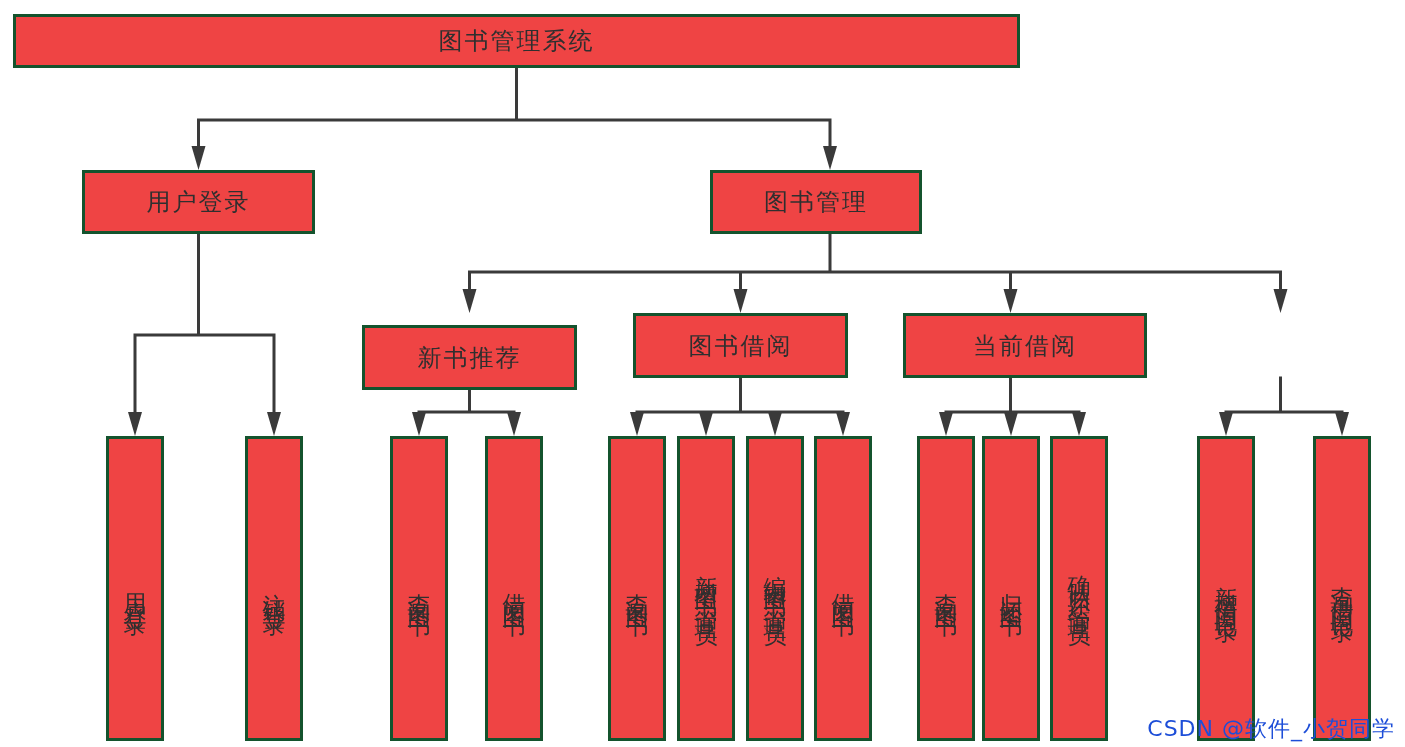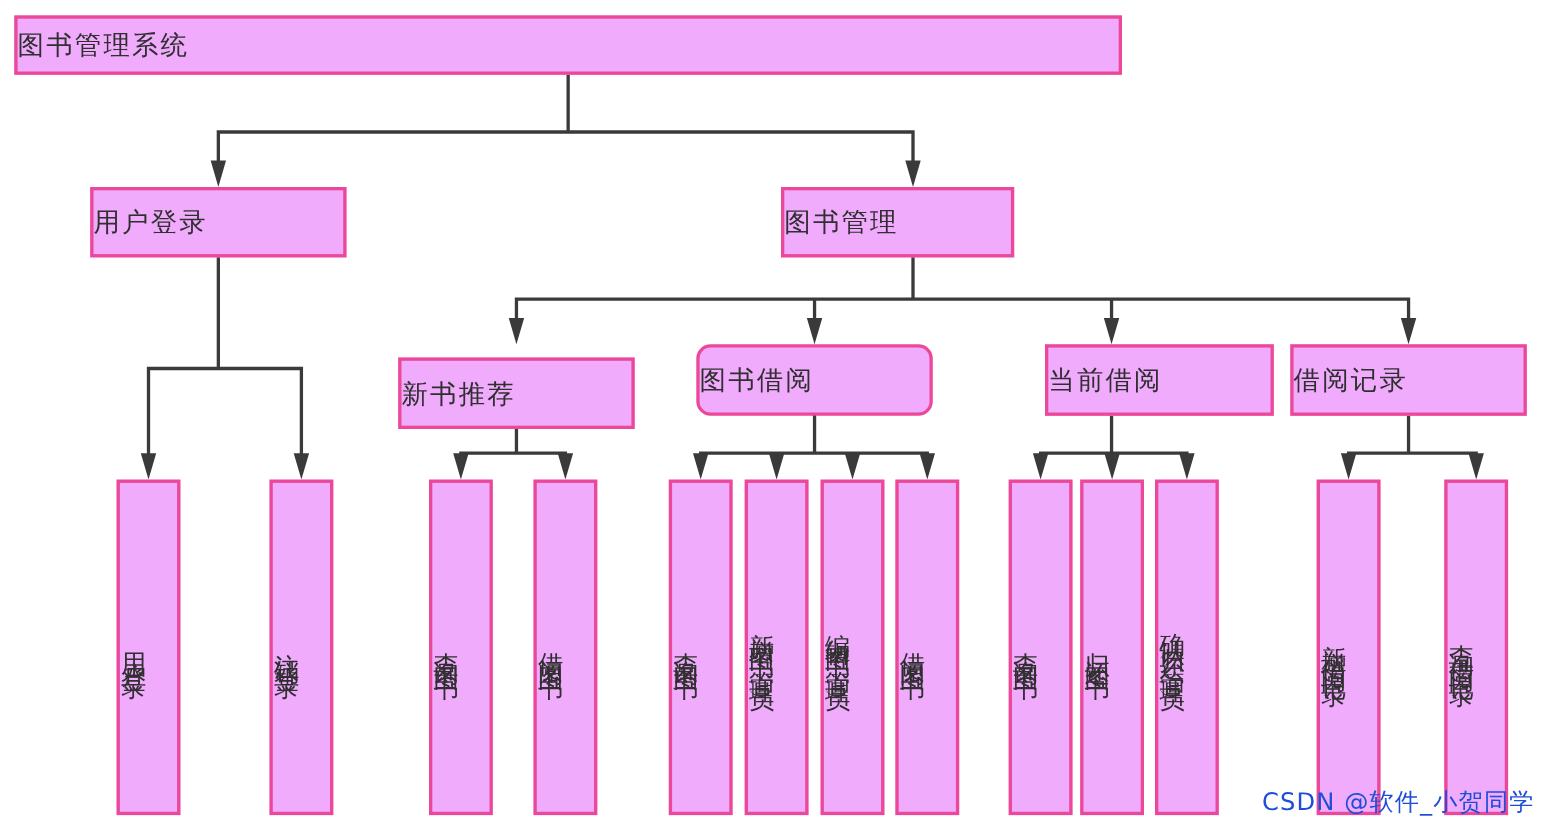"图书管理系统" .box { background: #f0abfc -> #ef4444; border: 3px solid #ec4899 -> 3px solid #14532d; justify-content: flex-start -> center }
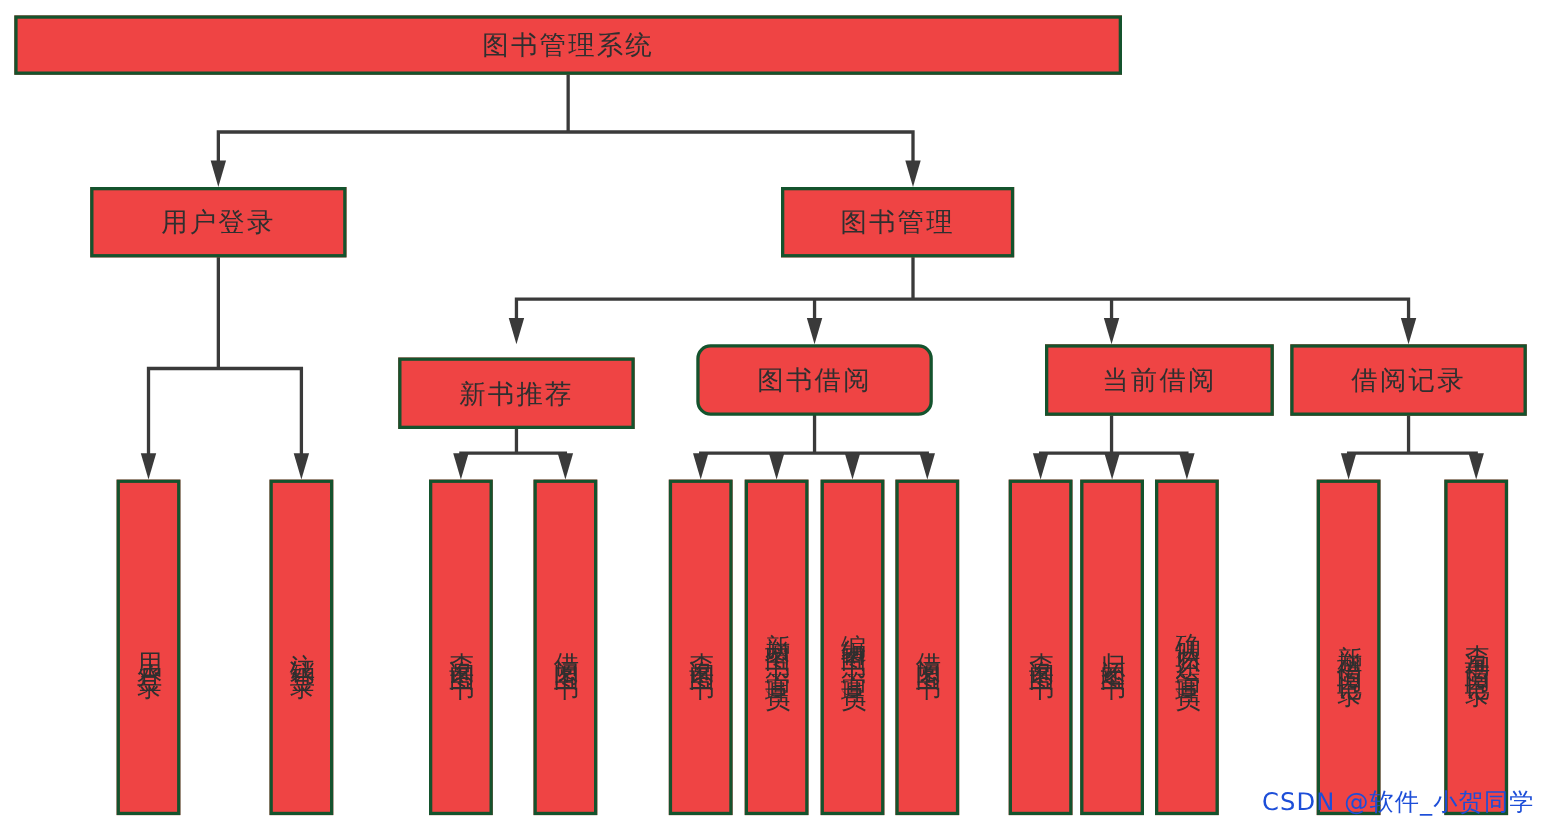"图书借阅" div.box { border-radius: 13px -> none }
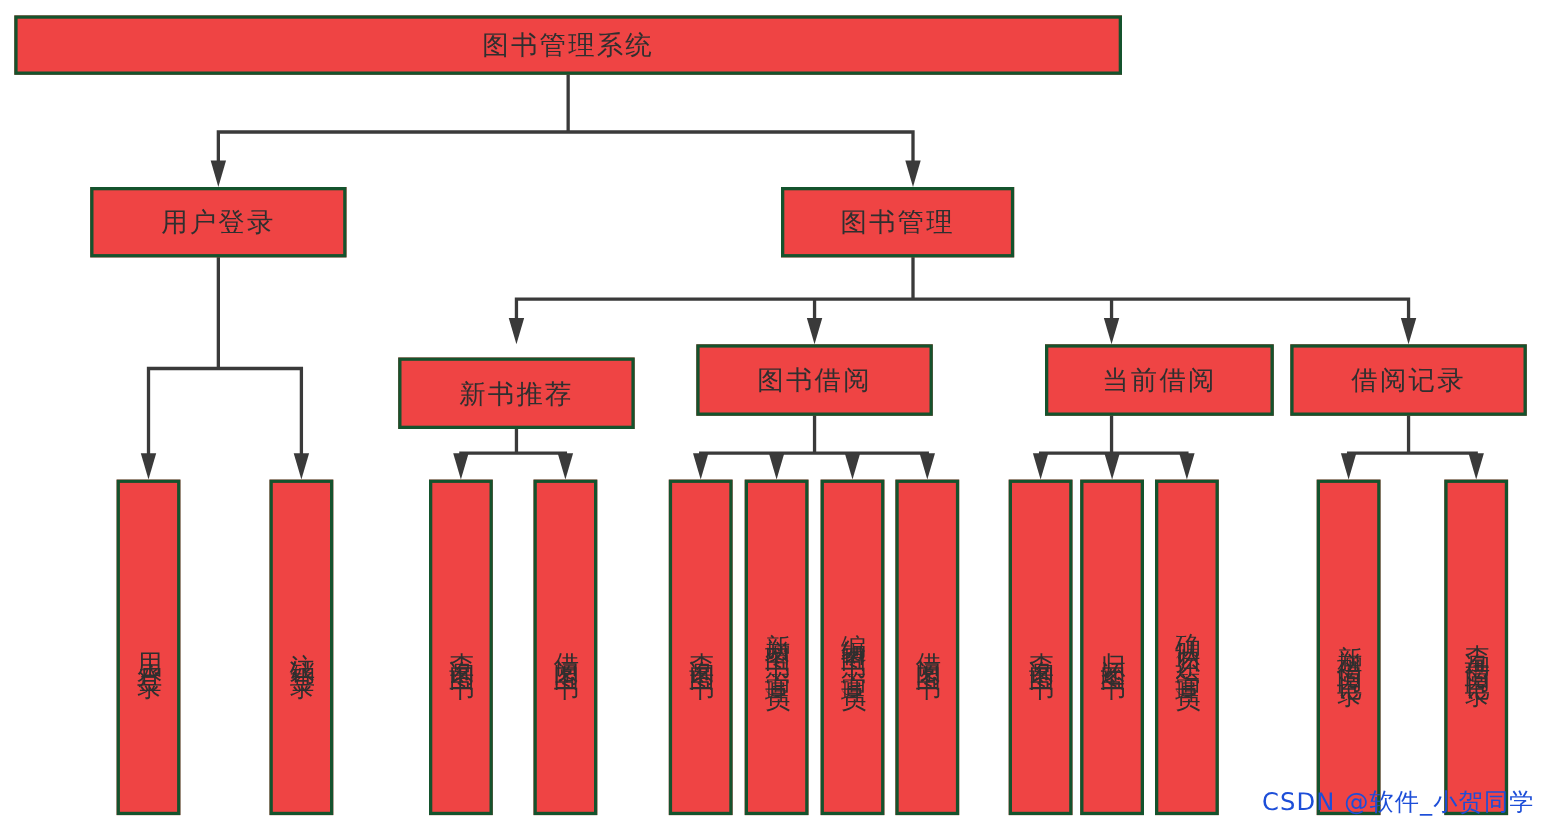"当前借阅" div.box { left: 950px -> 903px; width: 208px -> 244px }
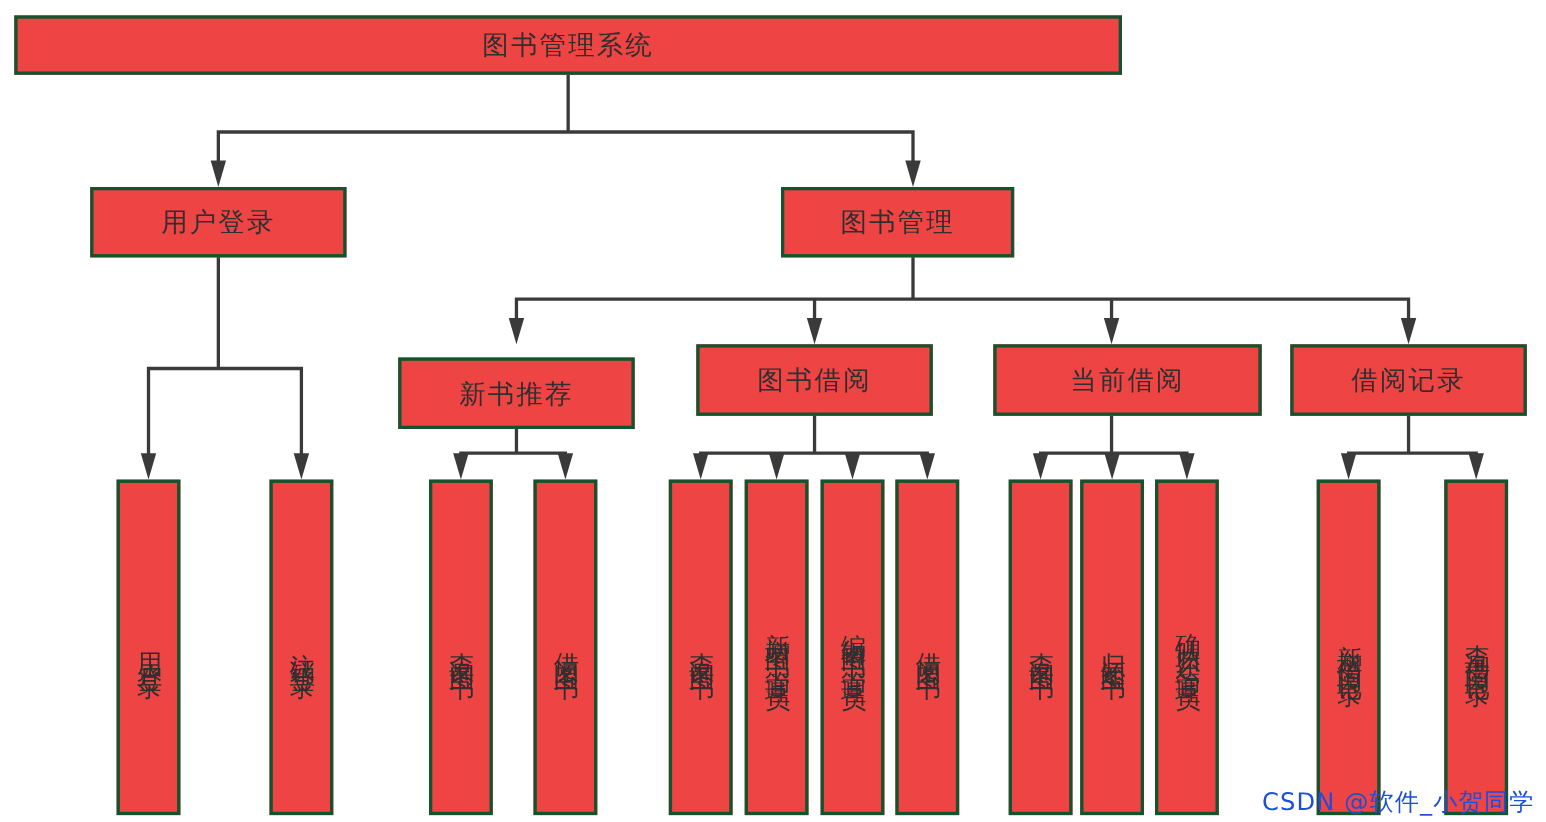"借阅记录" div.box { html: <div> <span>借阅记录</span> </div> -> none }
